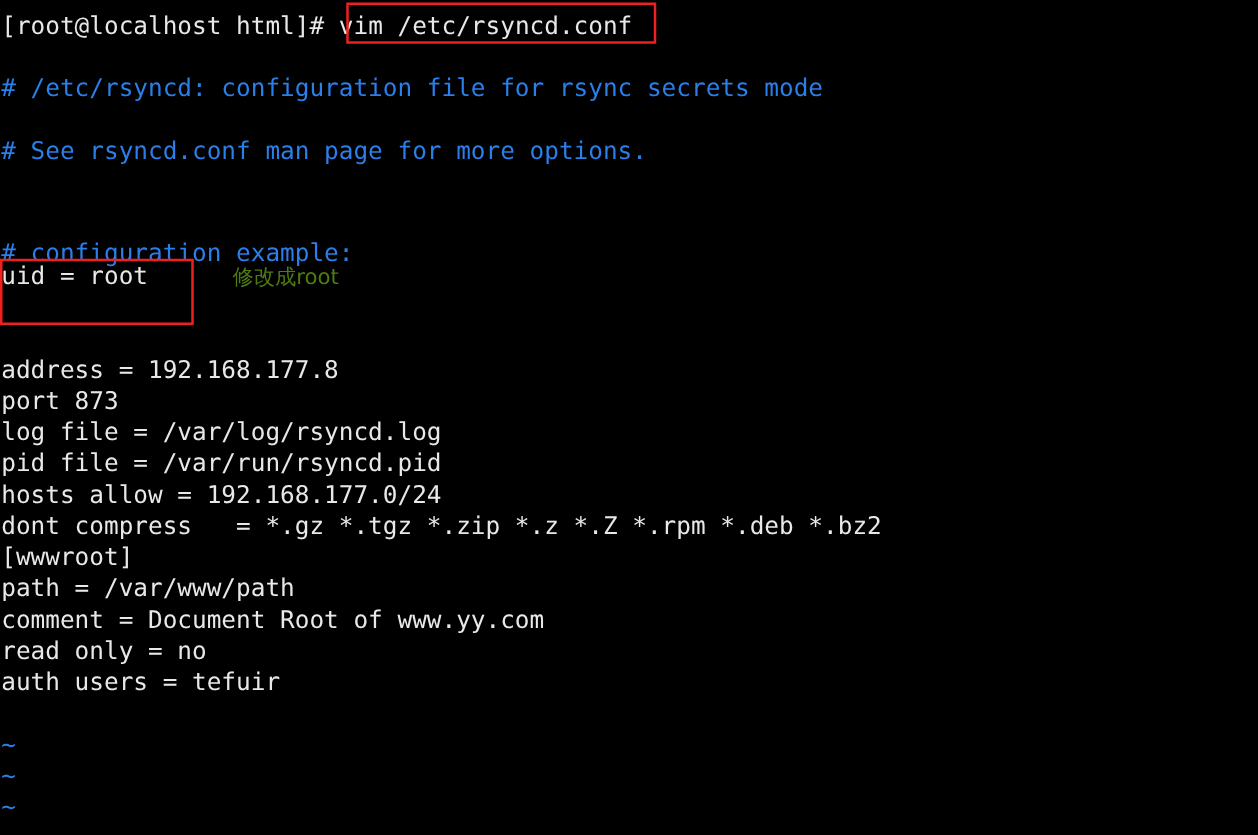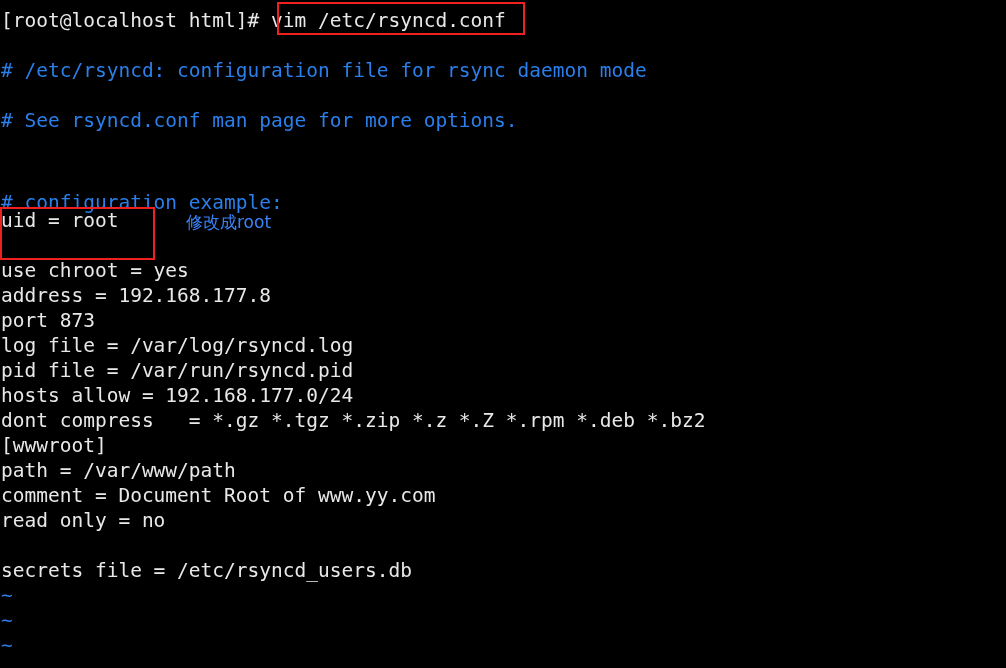"# /etc/rsyncd: configuration file for" div.term-line { text: daemon -> secrets }
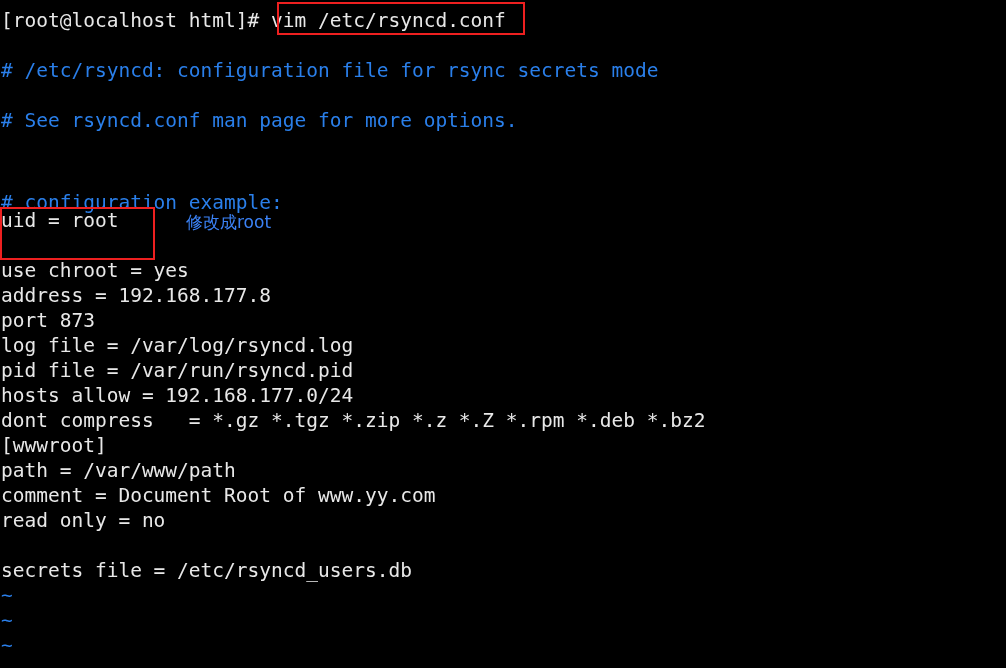"修改成root" .anno-text { color: #3b82f6 -> #4d7c0f }
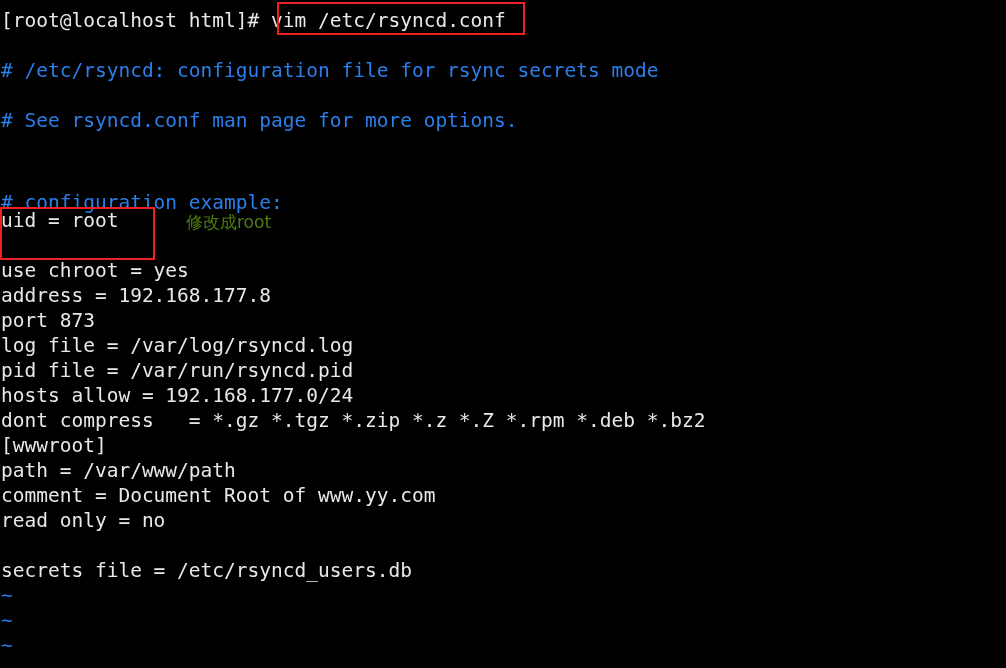"use chroot = yes" div.term-line { html: <div>use chroot = yes</div> -> none }
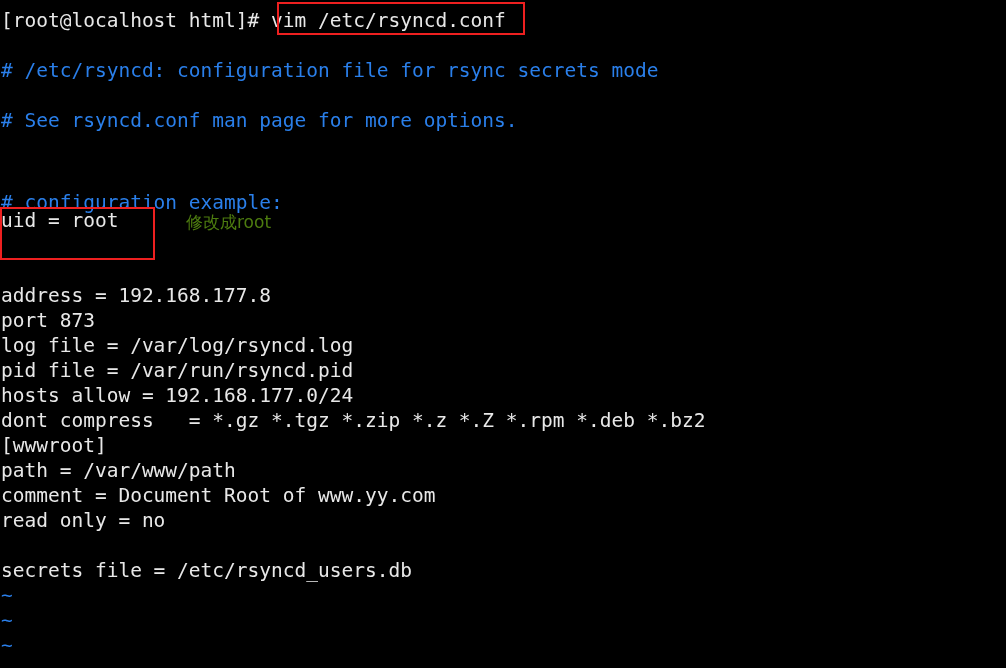"auth users = tefuir" div.term-line { html: none -> <div>auth users = tefuir</div> }
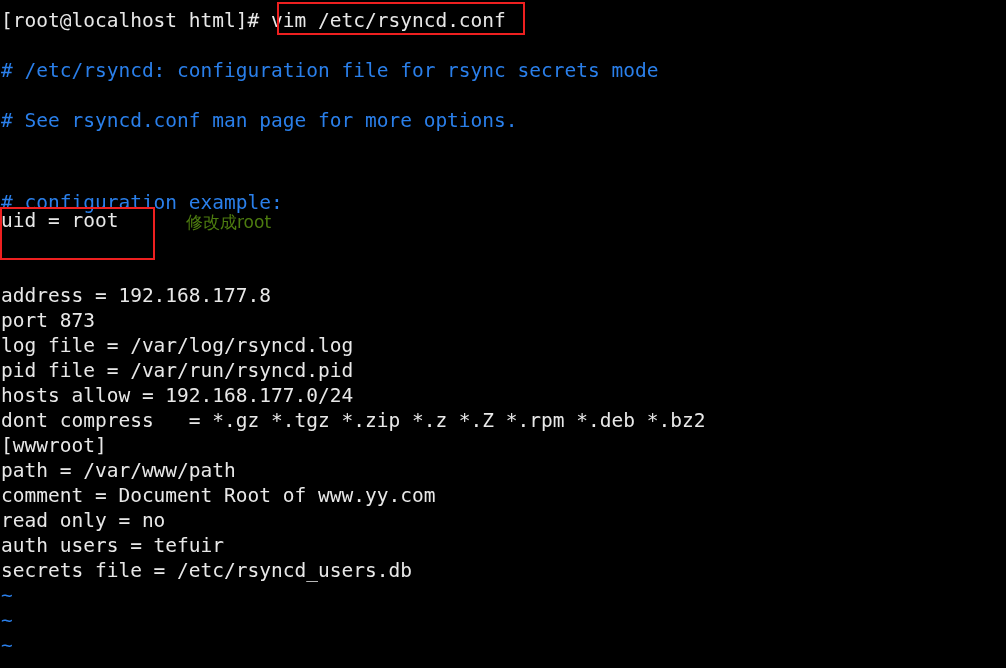"secrets file = /etc/rsyncd_users.db" div.term-line { html: <div>secrets file = /etc/rsyncd_users.db</div> -> none }
